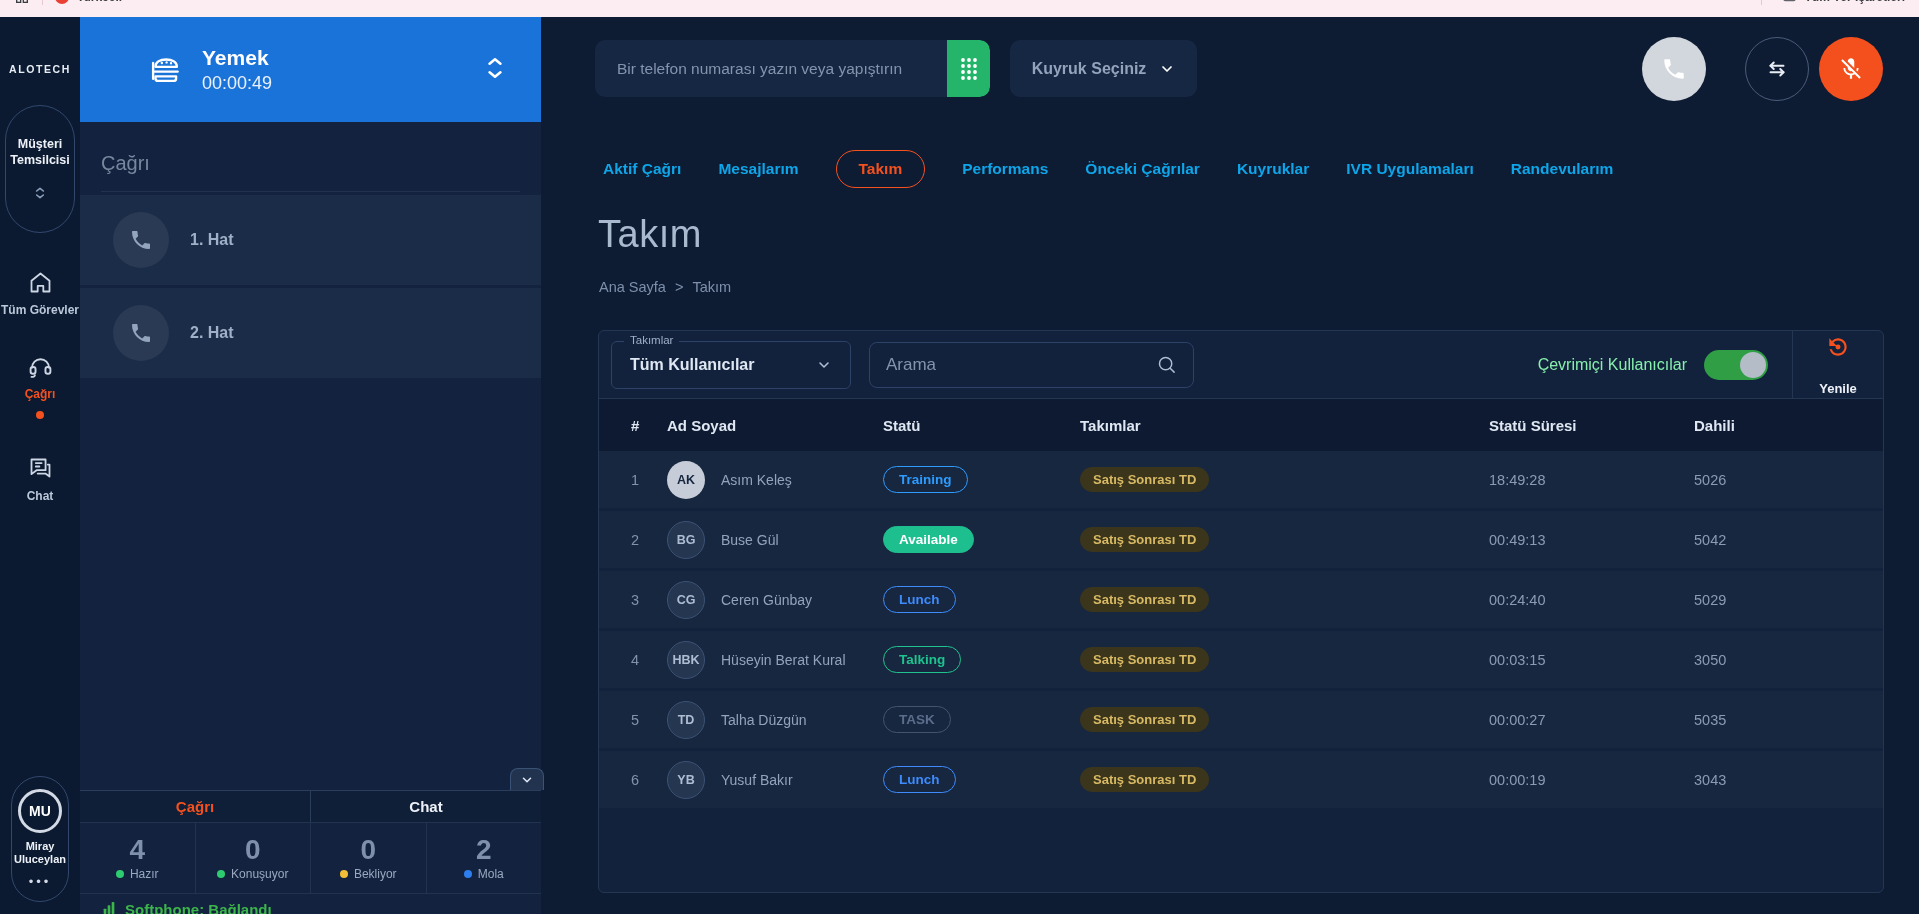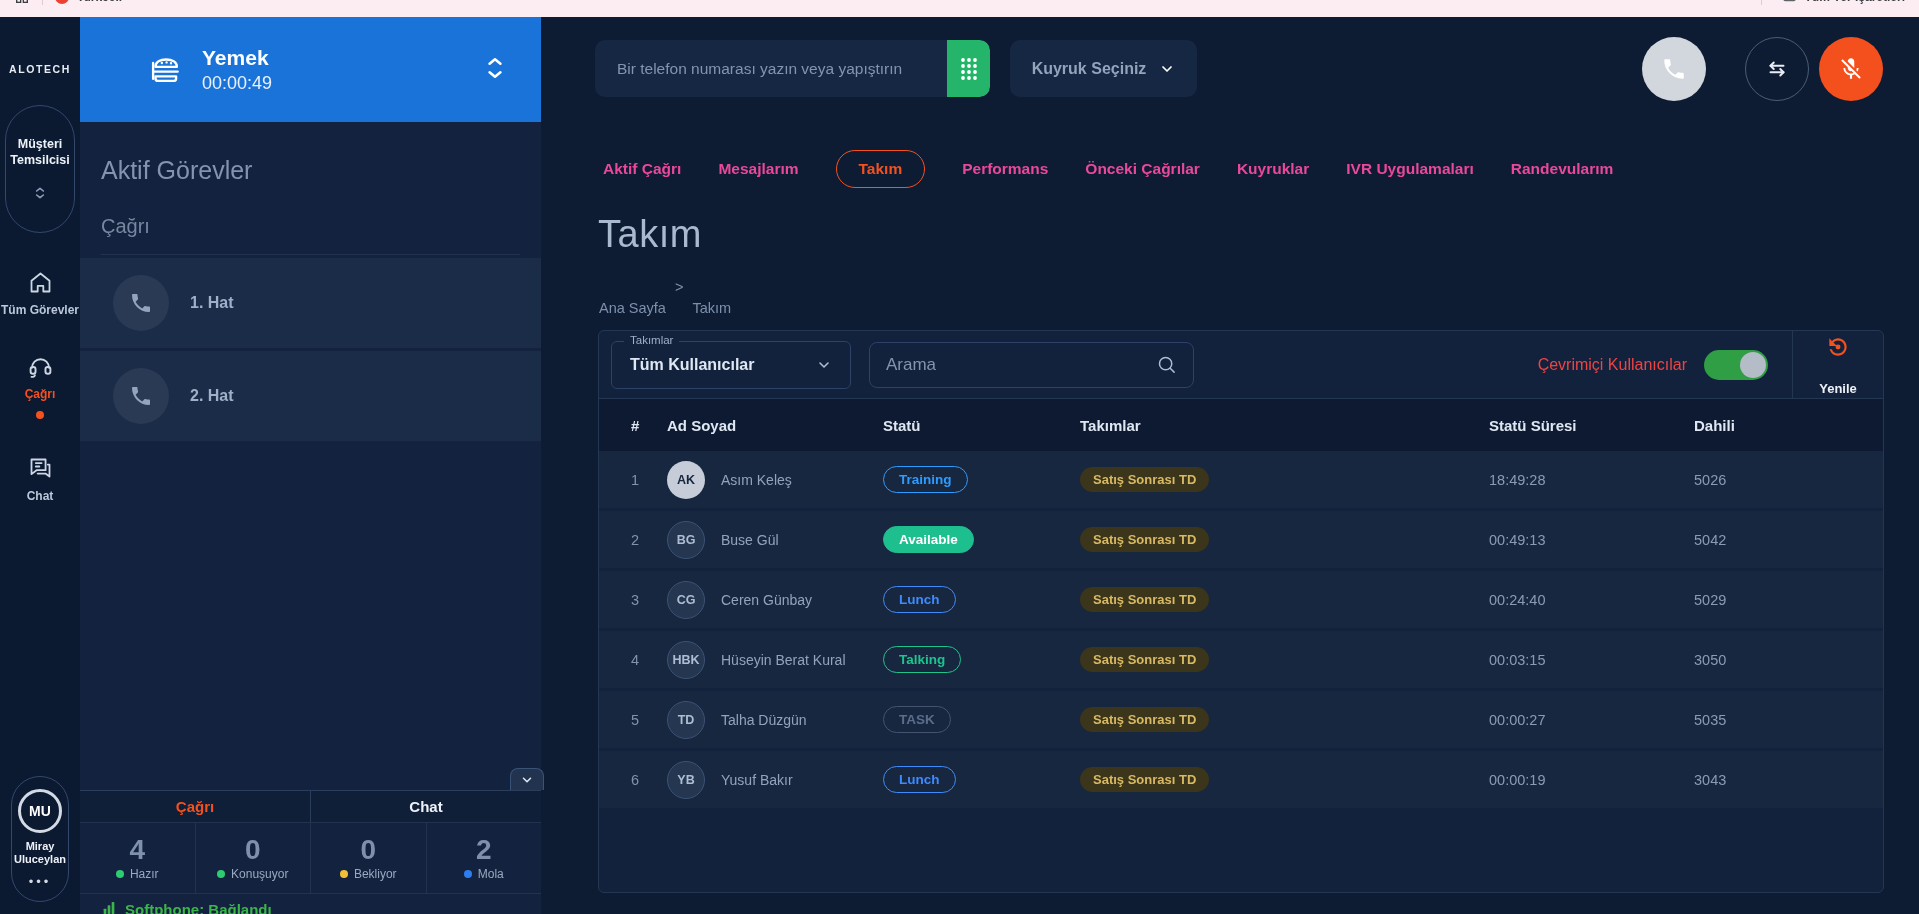"Aktif Görevler" div.tasks-title { html: <div>Aktif Görevler</div> -> none }
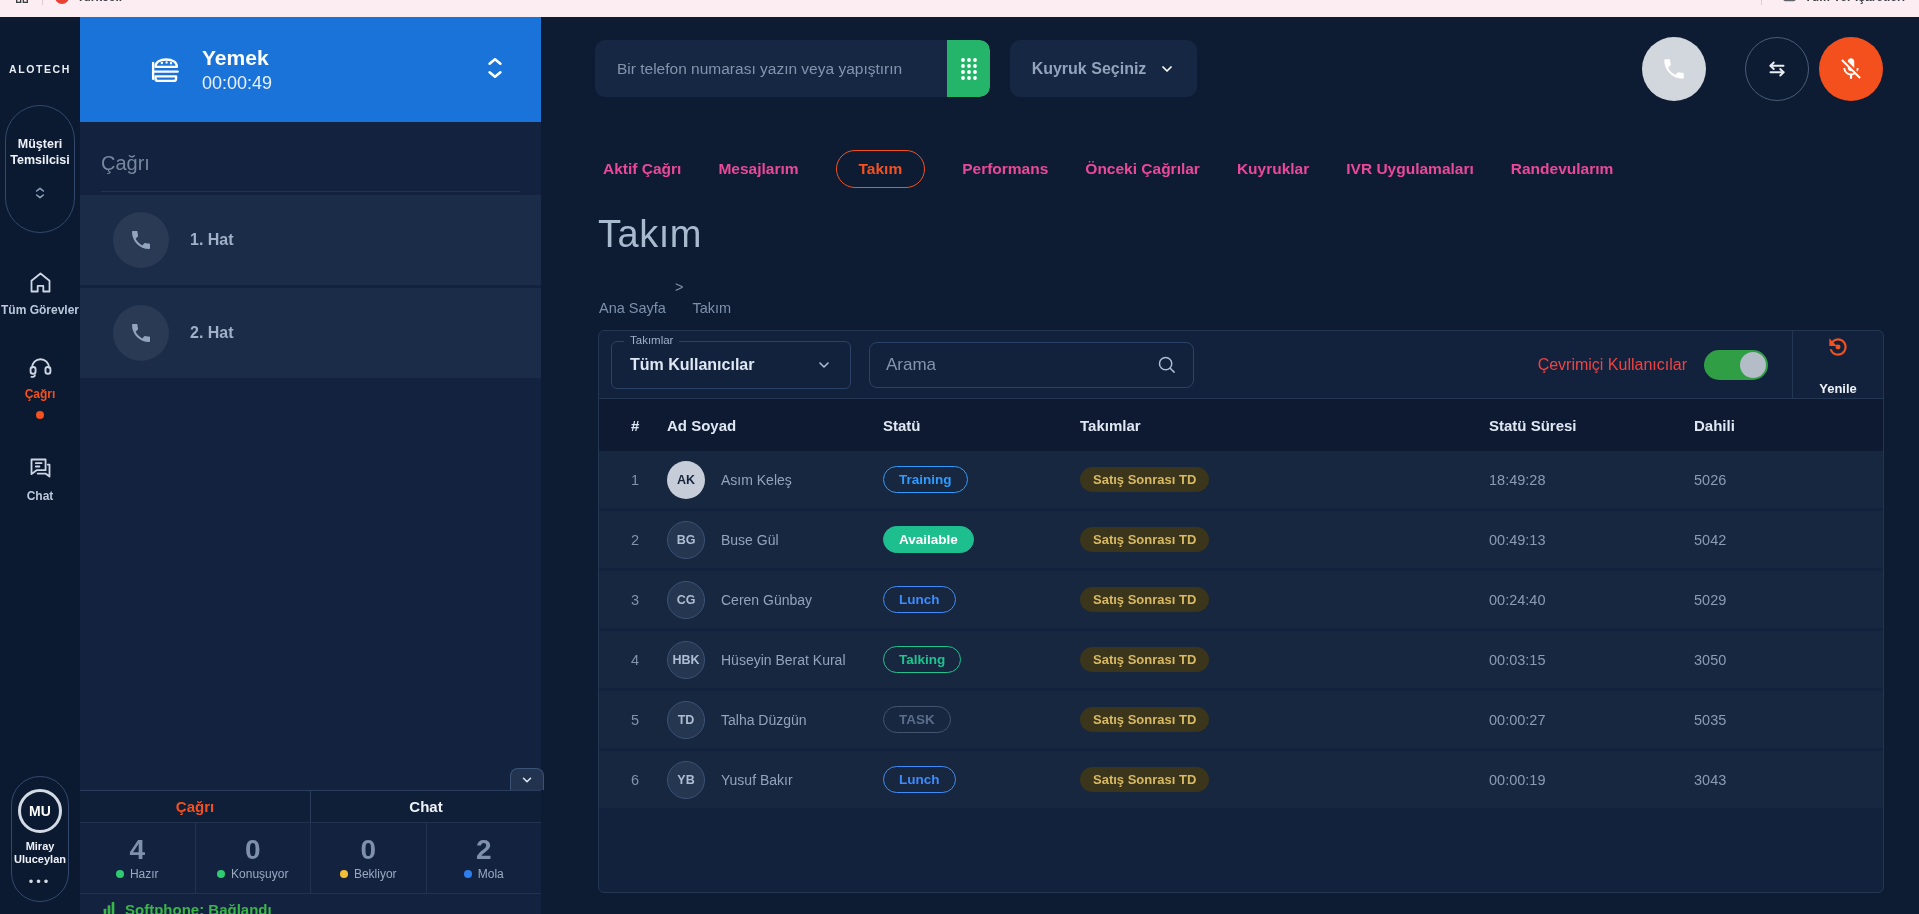"Aktif Çağrı" .tab { color: #ec4899 -> #0ea5e9 }
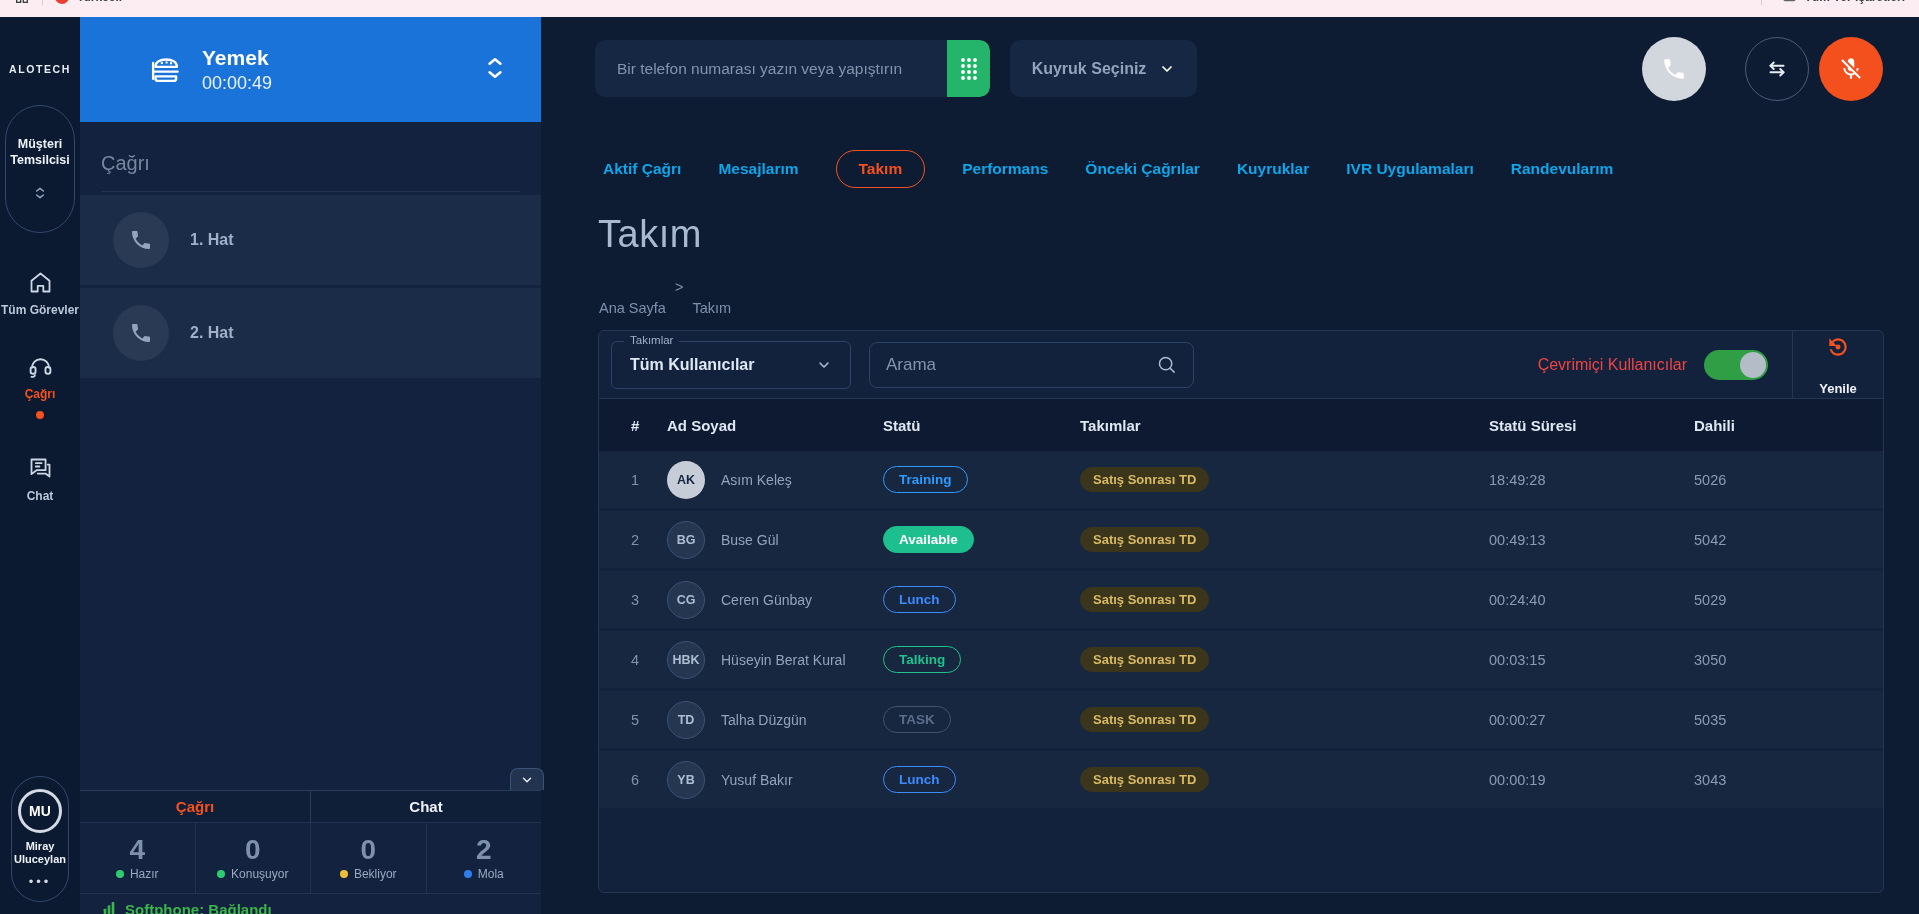"Ana Sayfa" .breadcrumb .crumb { margin-top: 21px -> none }
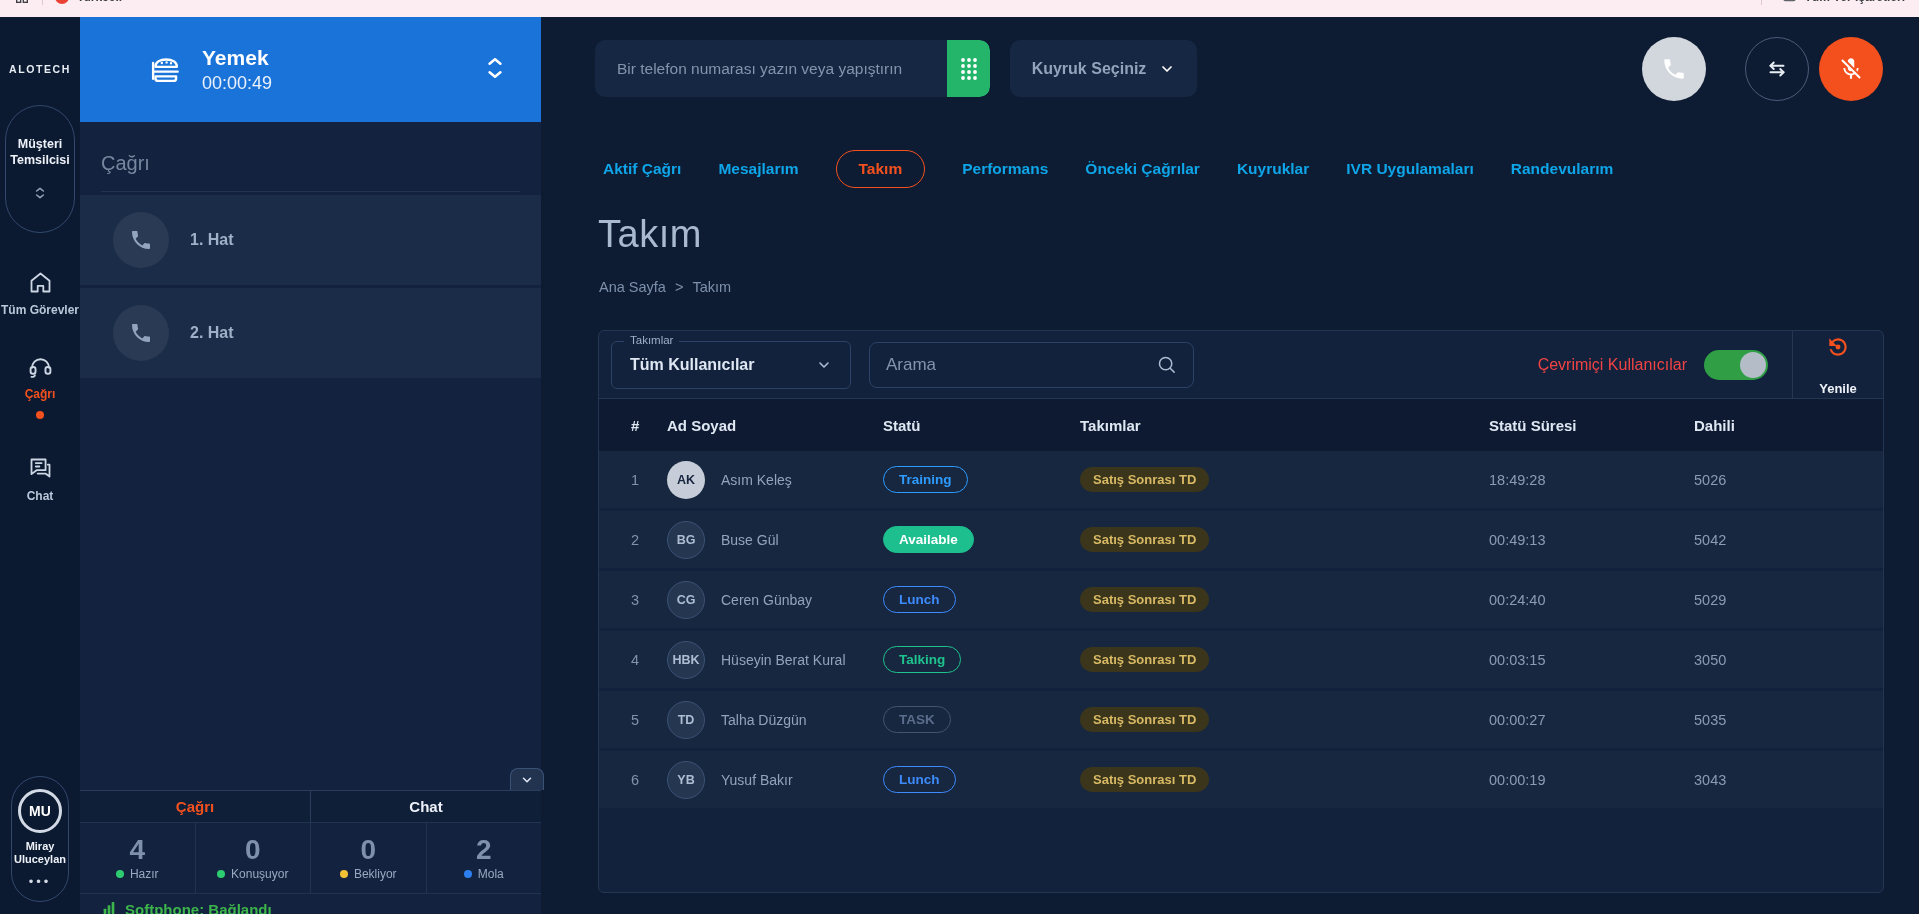"Çevrimiçi Kullanıcılar" .online-label { color: #ef4444 -> #86efac }
